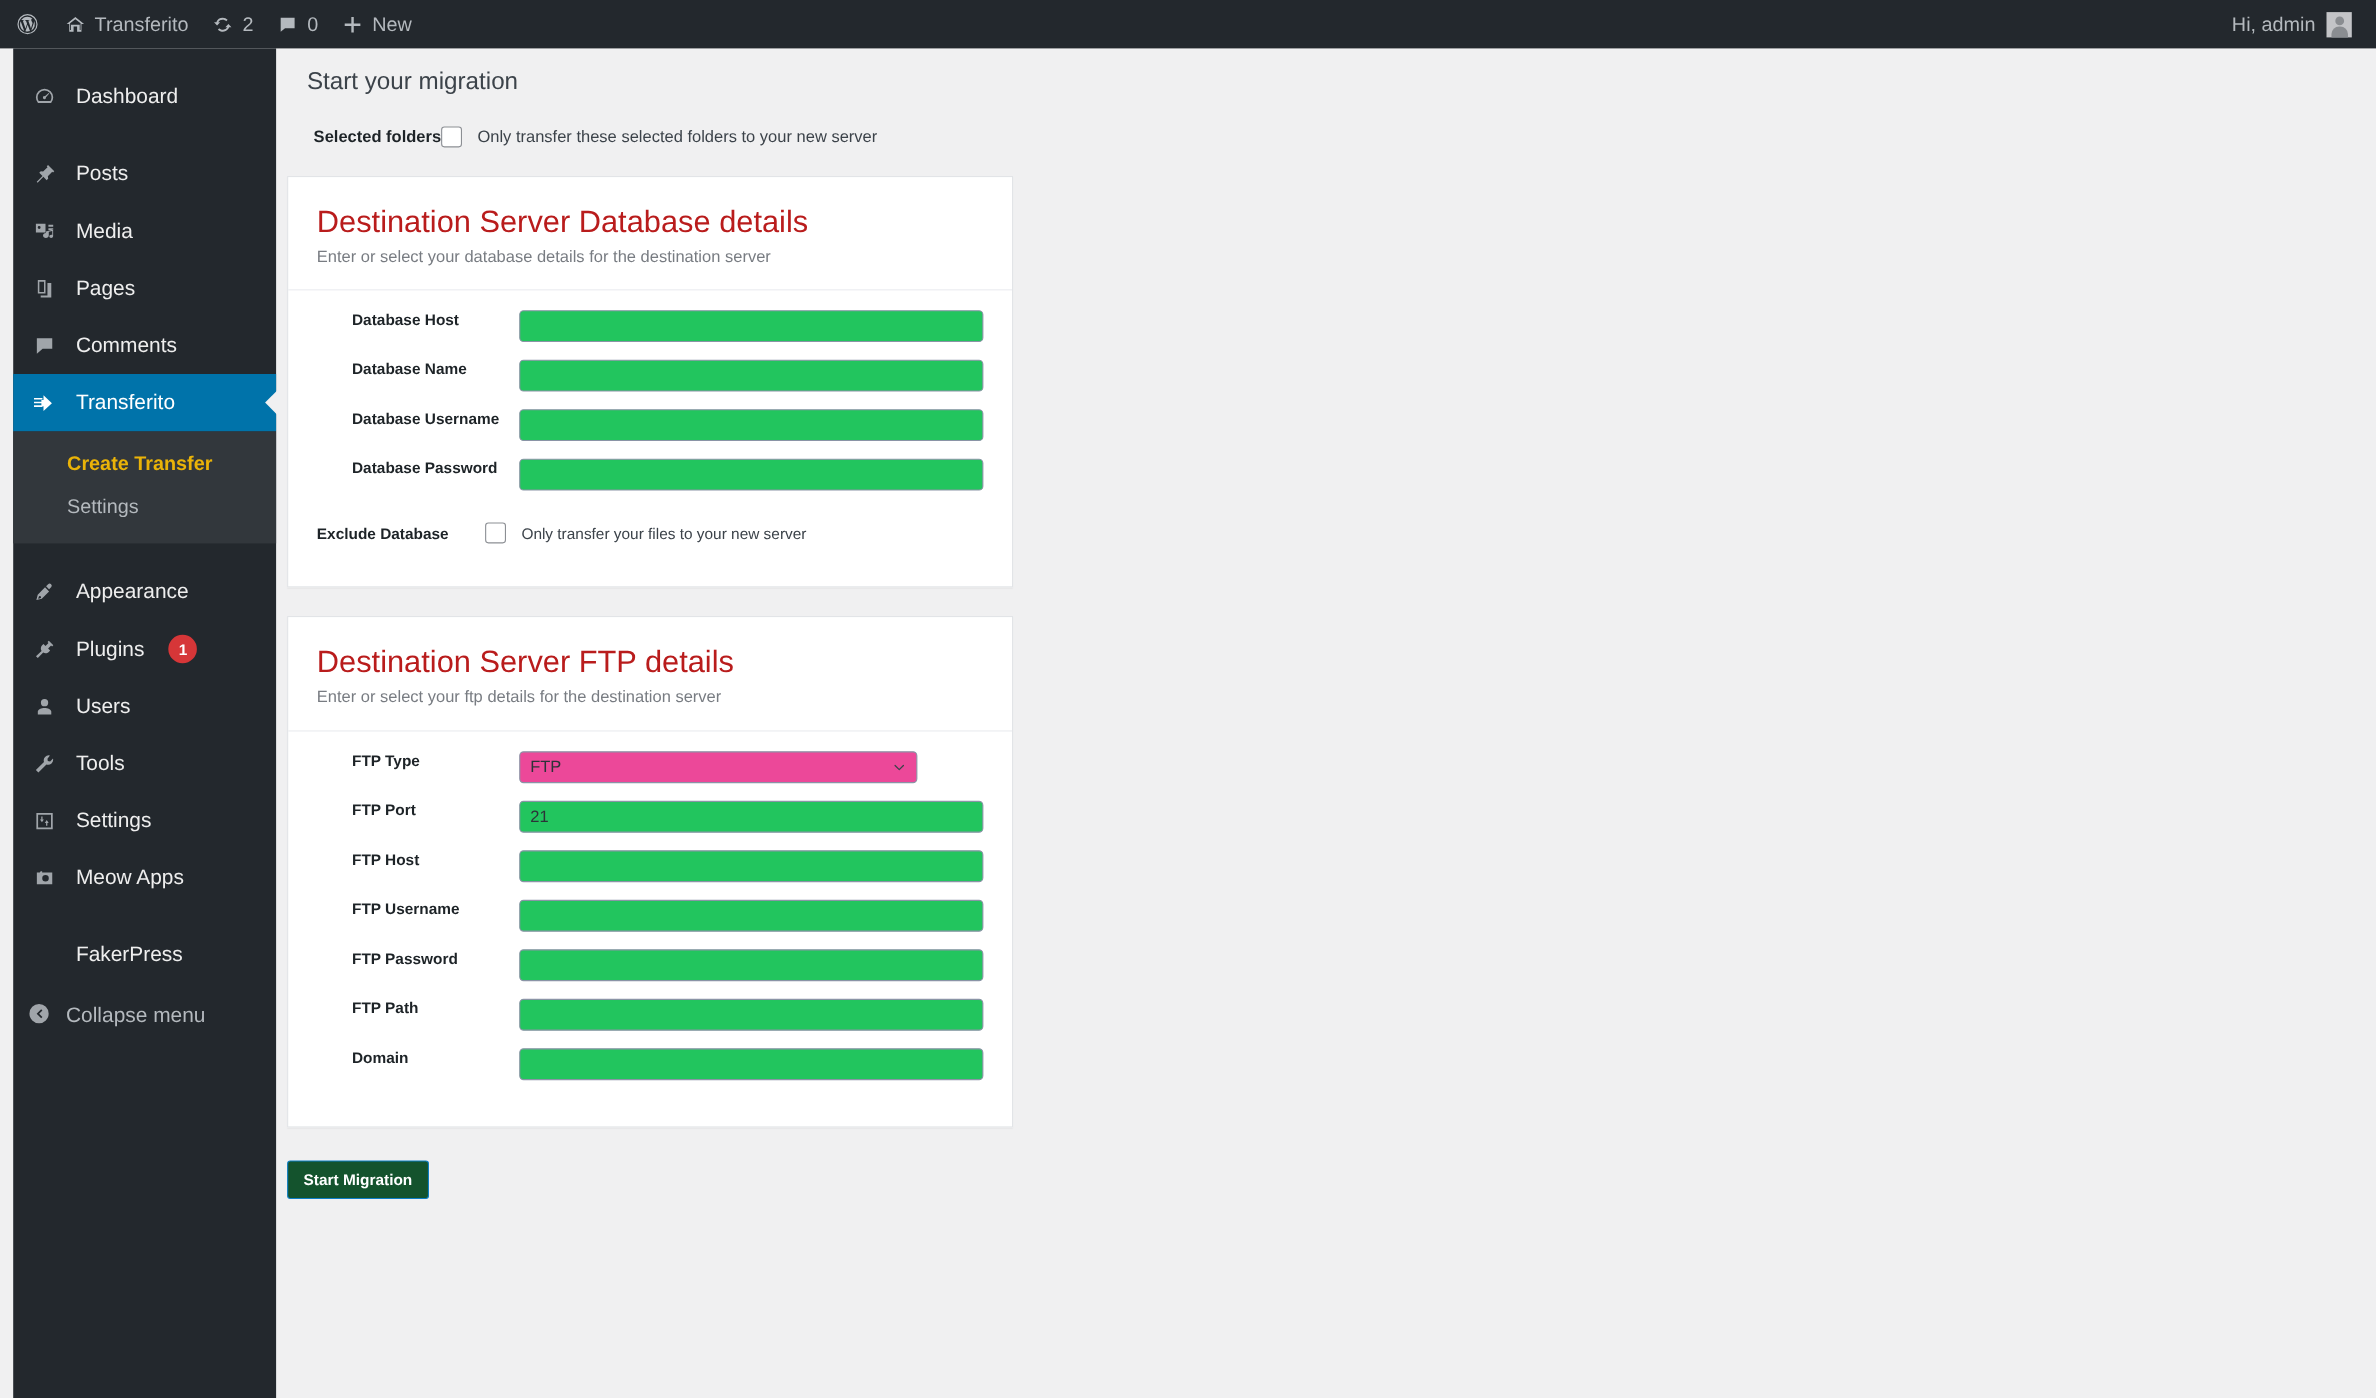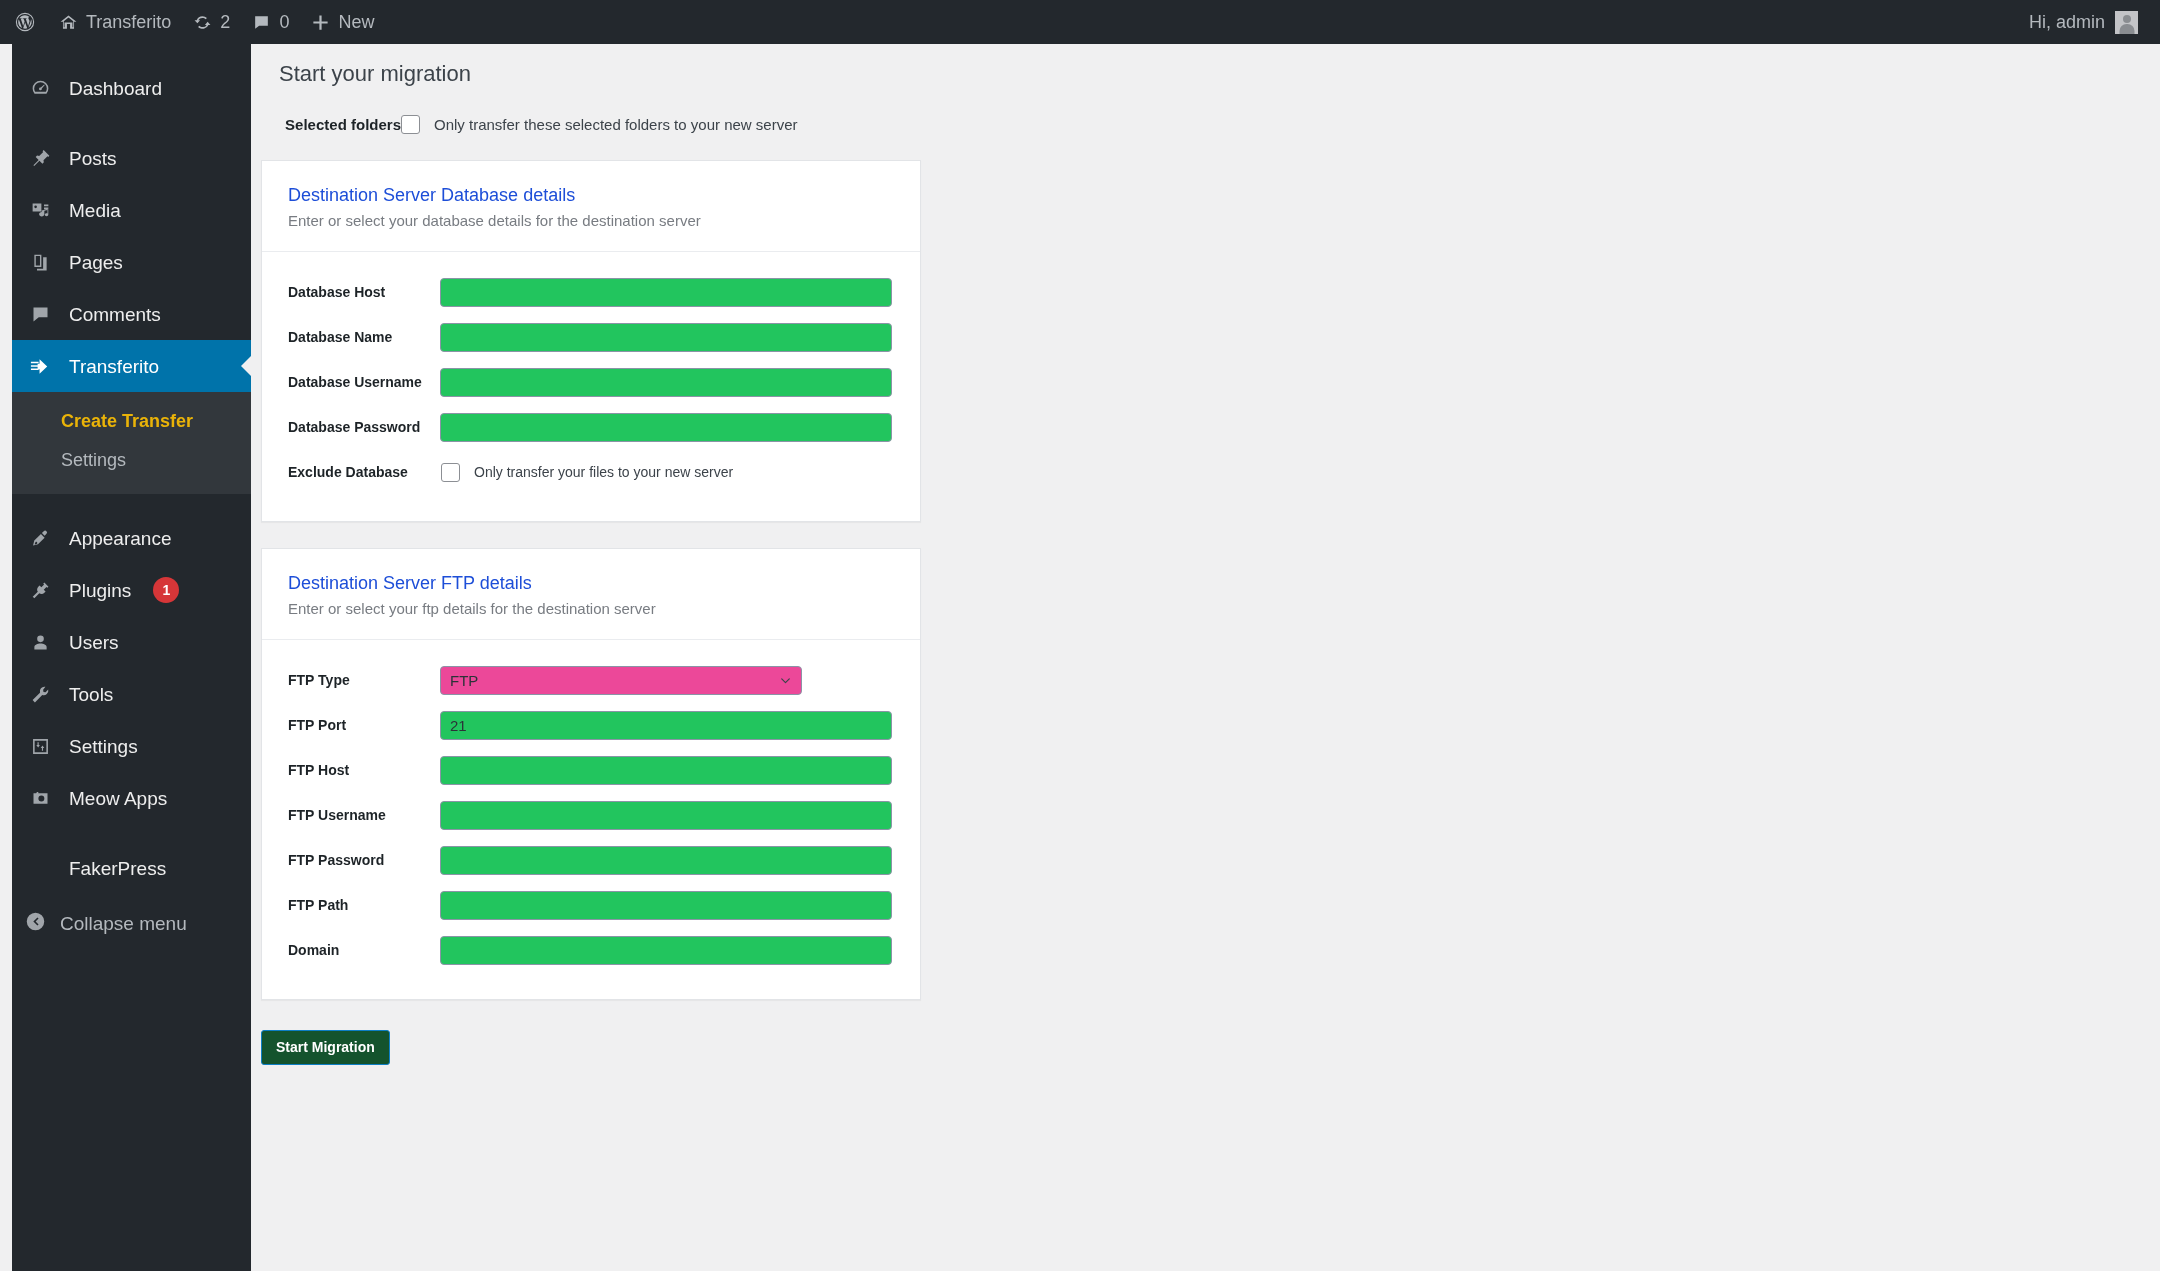"Destination Server Database details" .card-title { color: #1d4ed8 -> #b91c1c; font-size: 18px -> 28px }
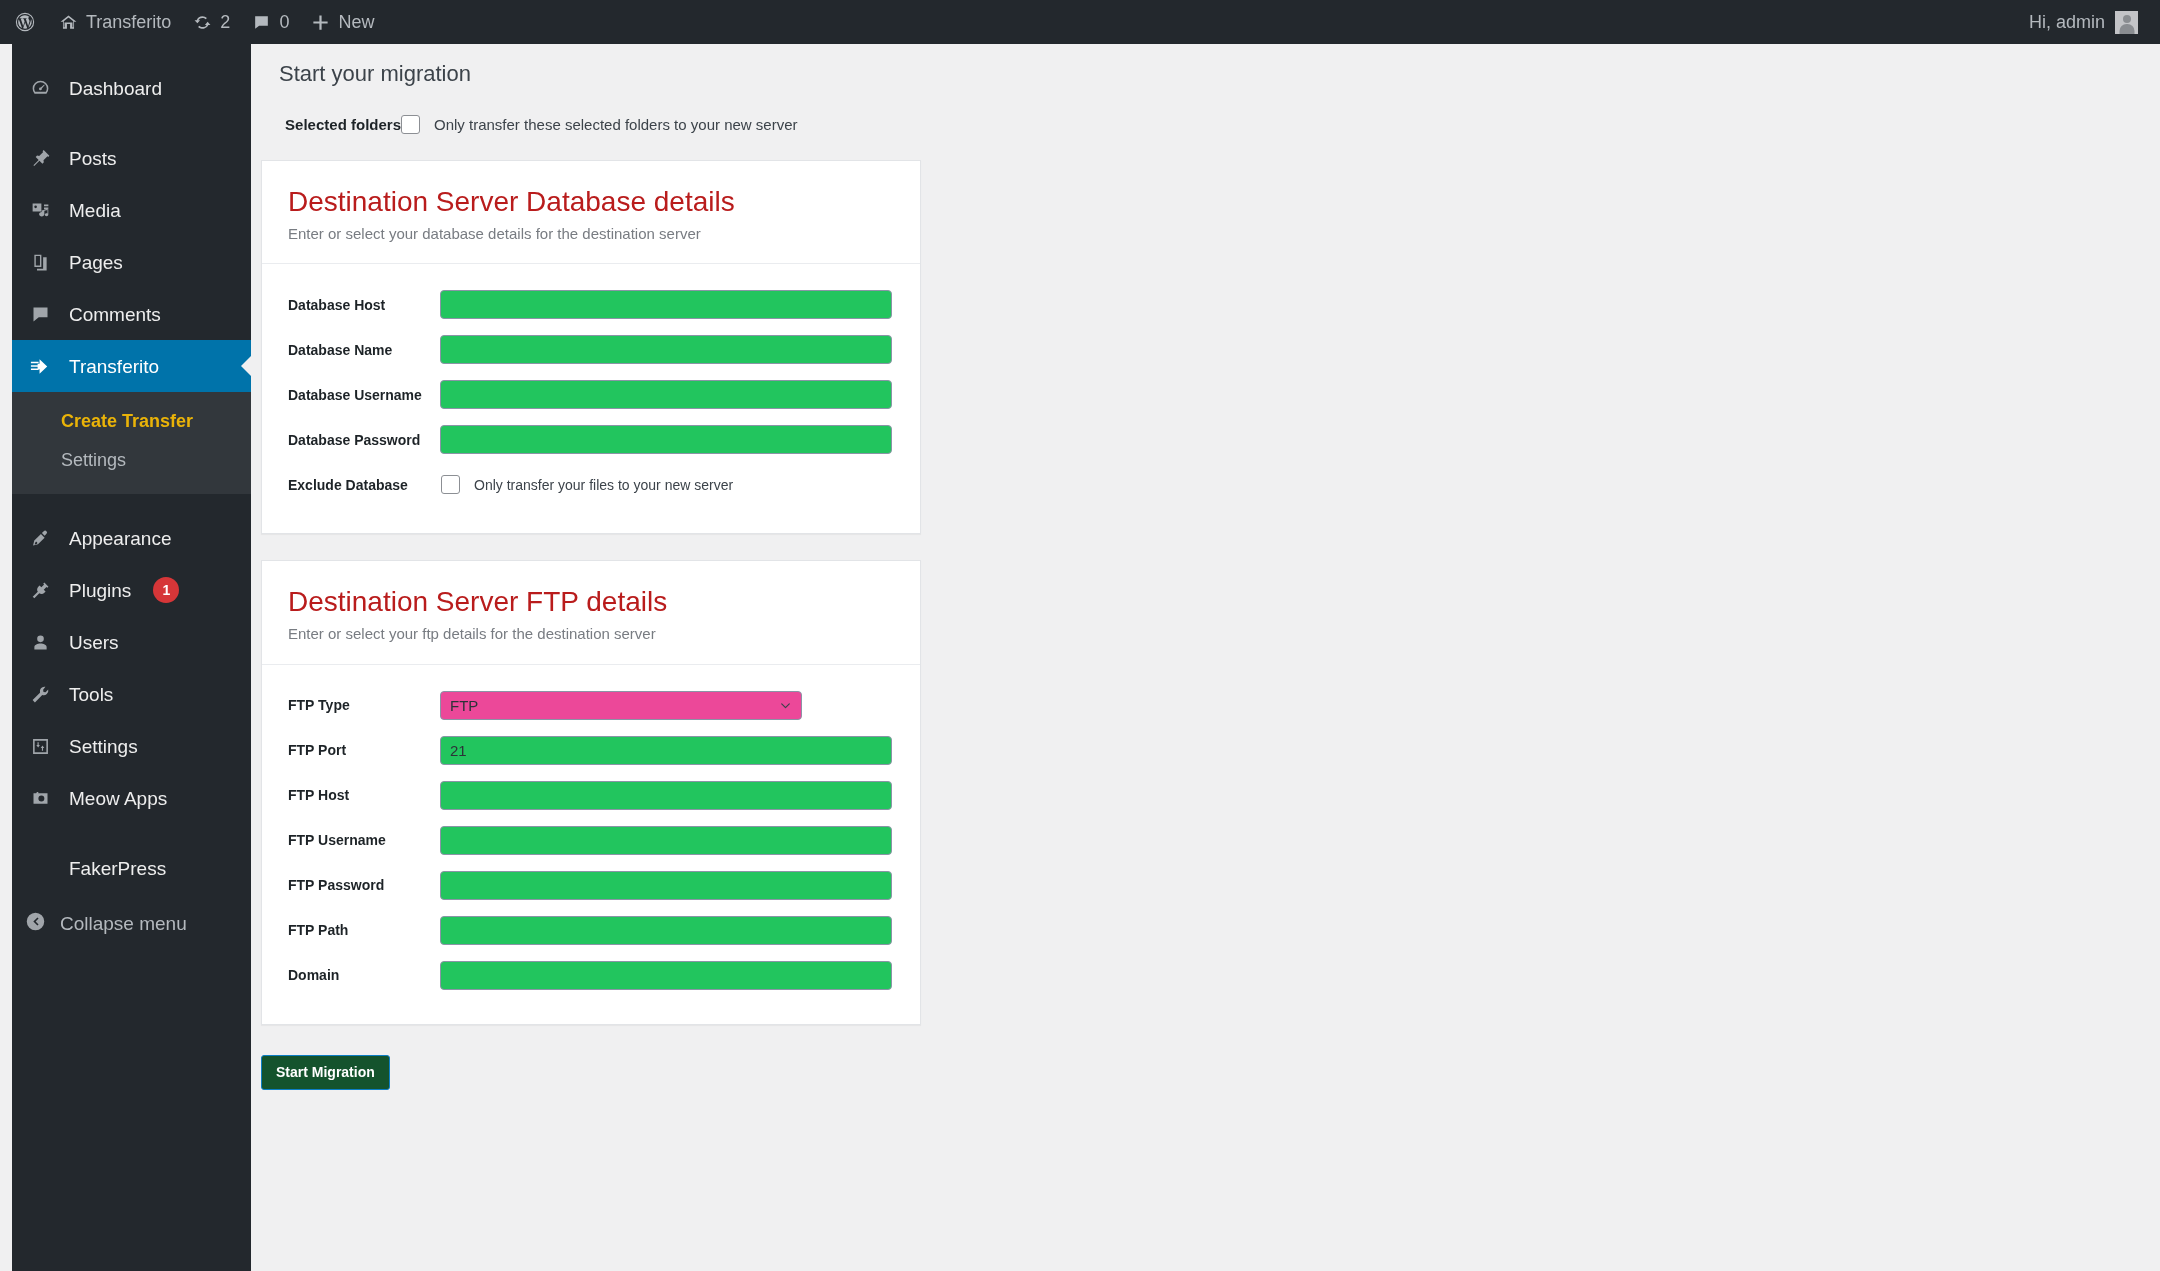"Database Host" .field-row { align-items: center -> flex-start; margin-left: none -> 32px }
